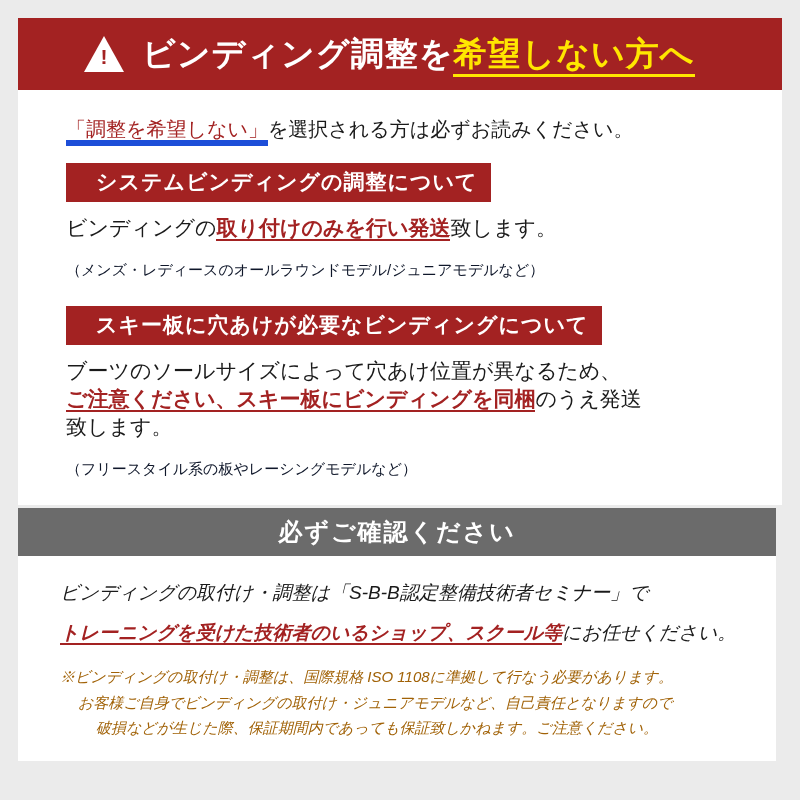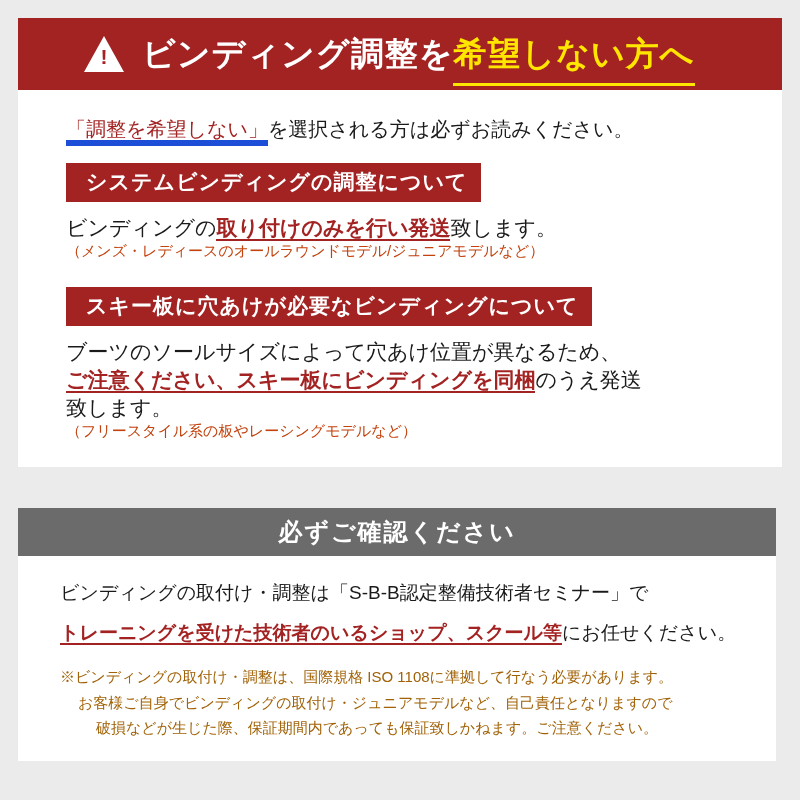"希望しない方へ" .banner-title .hl { padding-bottom: 11px -> 2px }
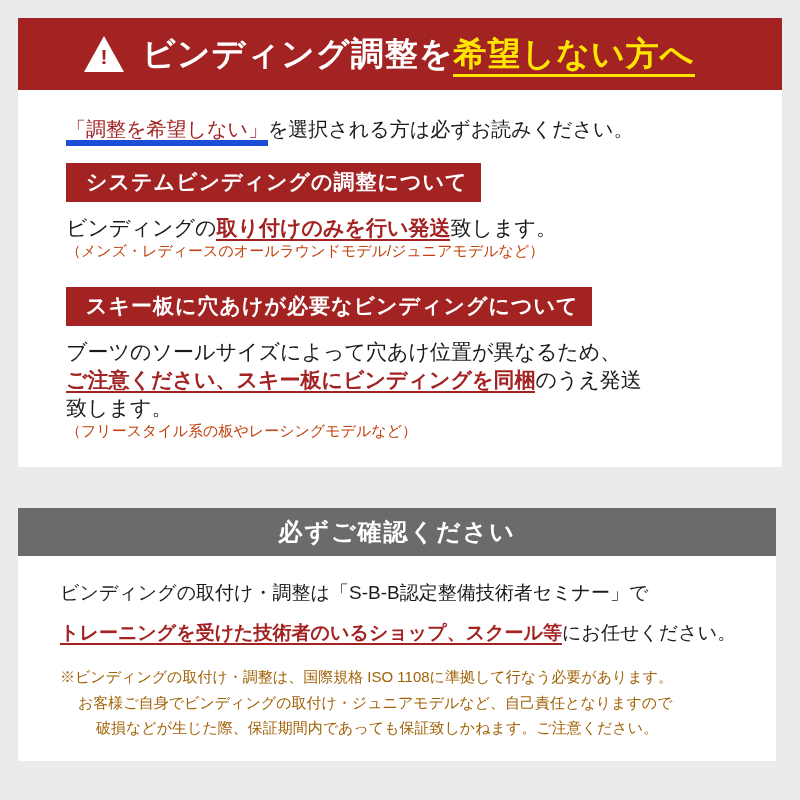"システムビンディングの調整について" .sec-head { padding: 5px 14px 6px 20px -> 5px 14px 6px 30px }
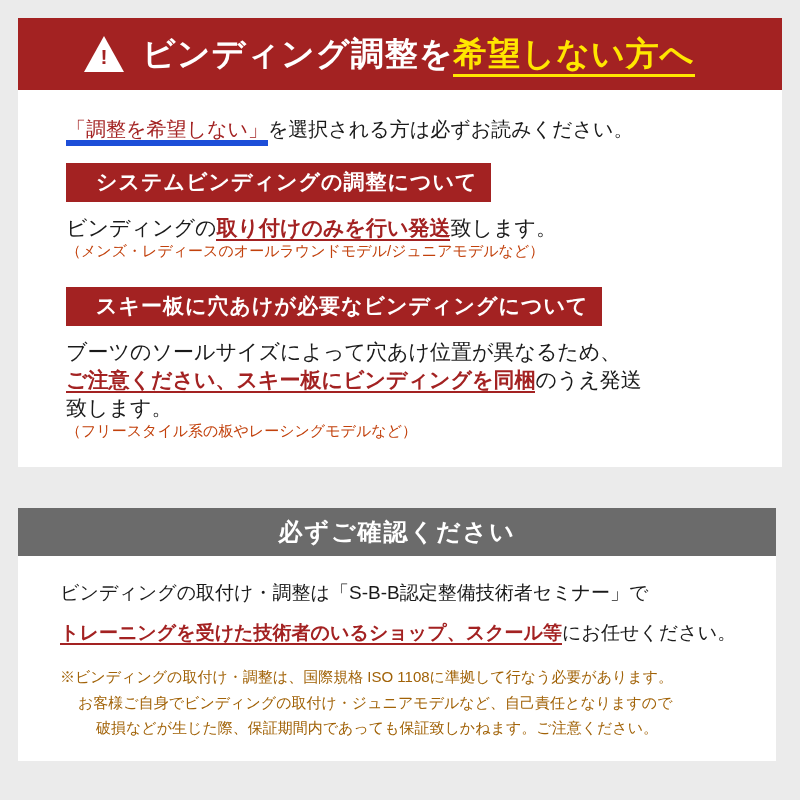"（メンズ・レディースのオールラウンドモデル/ジュニアモデルなど）" .line-small { color: #c2410c -> #0f172a; margin-top: 0 -> 19px }
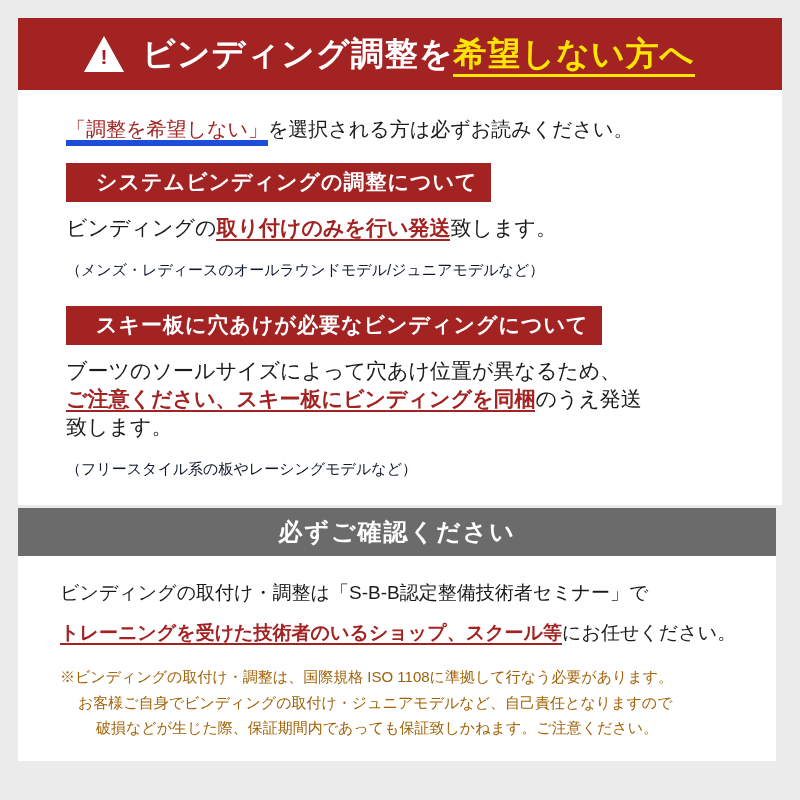"ビンディングの取付け・調整は「S-B-B認定整備技術者セミナー」で" .card2-body { font-style: none -> italic }
